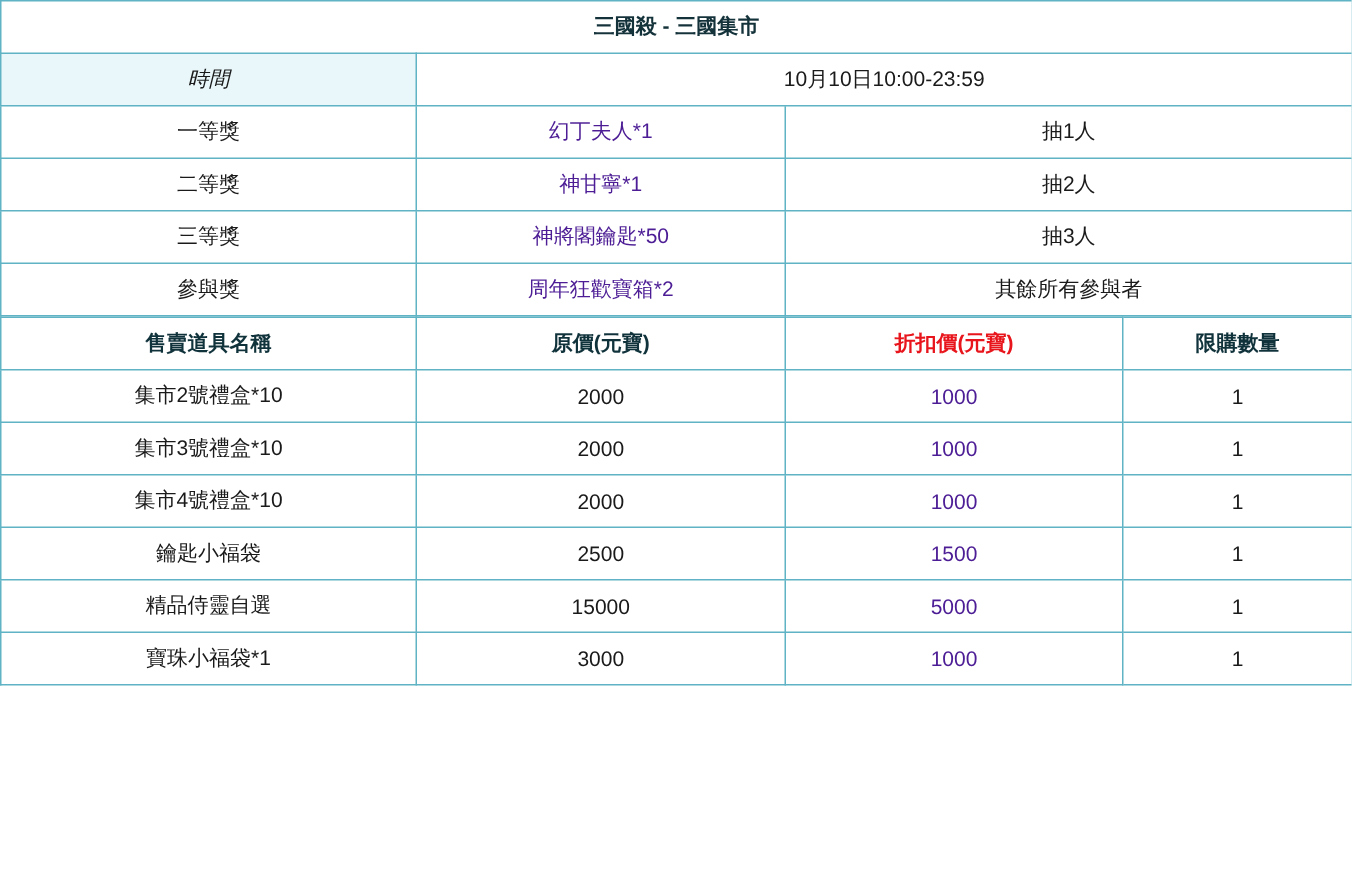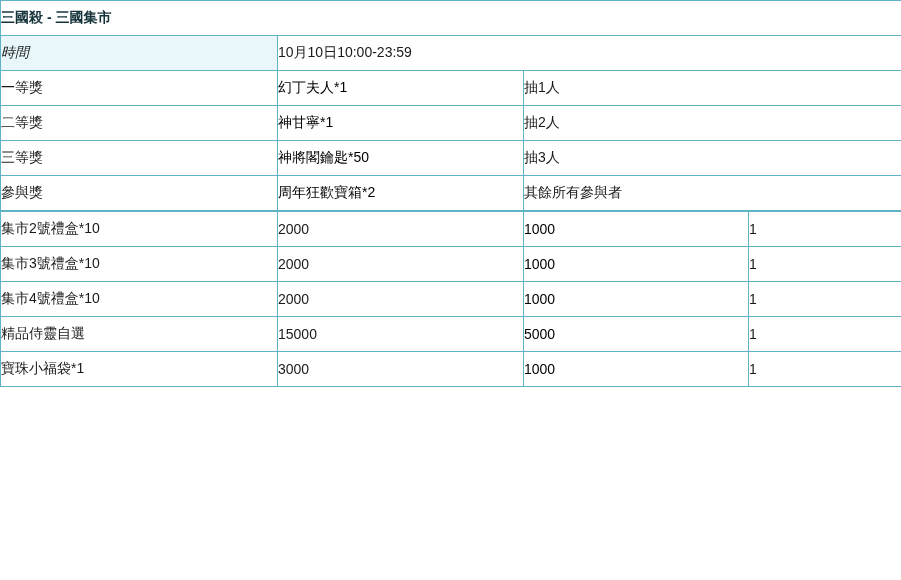"三國殺 - 三國集市" table.grid td { text-align: none -> center }
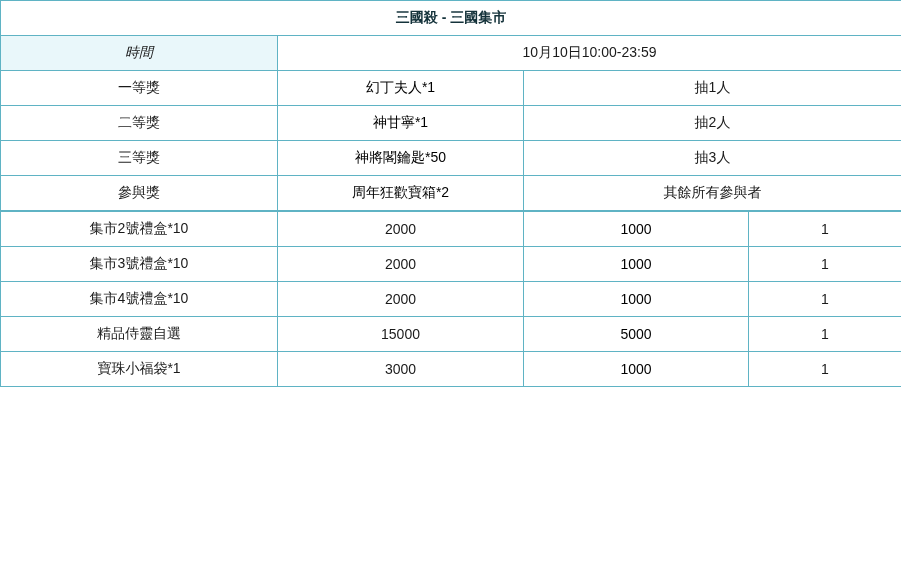"幻丁夫人*1" .red { color: #000000 -> #4c1d95 }
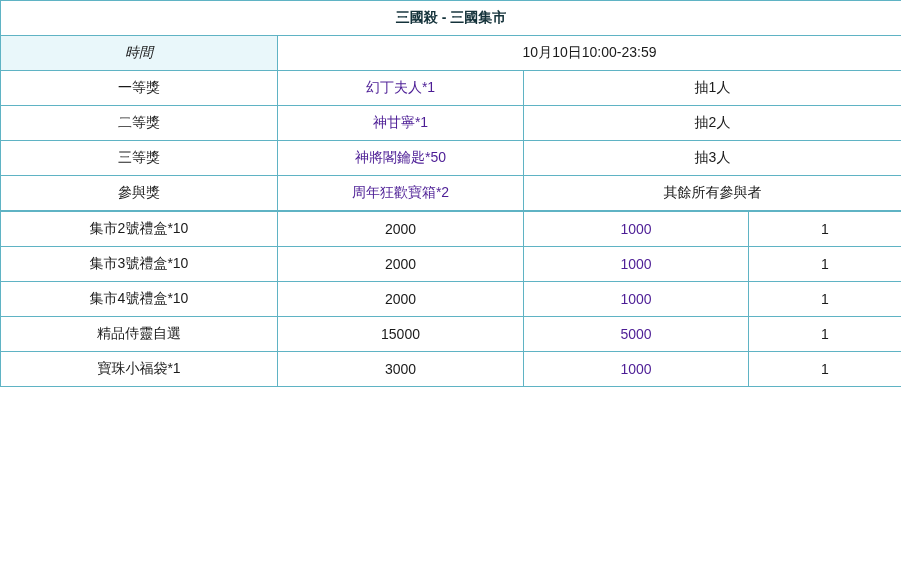"售賣道具名稱" tr.hdr { html: none -> <tr> <td>售賣道具名稱</td> <td>原價(元寶)</td> <td>折扣價(元寶)</td> <td>限購數量</td> </tr> }
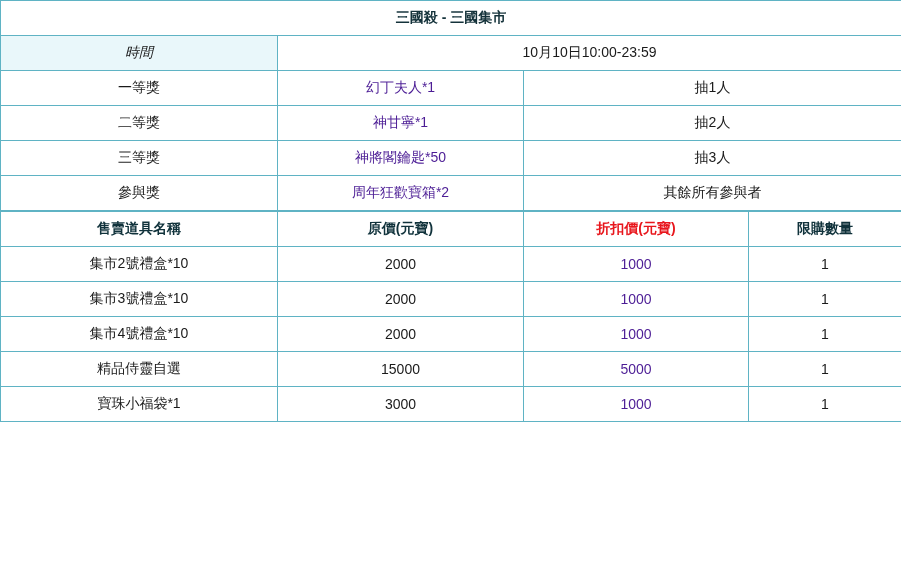"鑰匙小福袋" tr.item-row { html: none -> <tr> <td>鑰匙小福袋</td> <td>2500</td> <td>1500</td> <td>1</td> </tr> }
